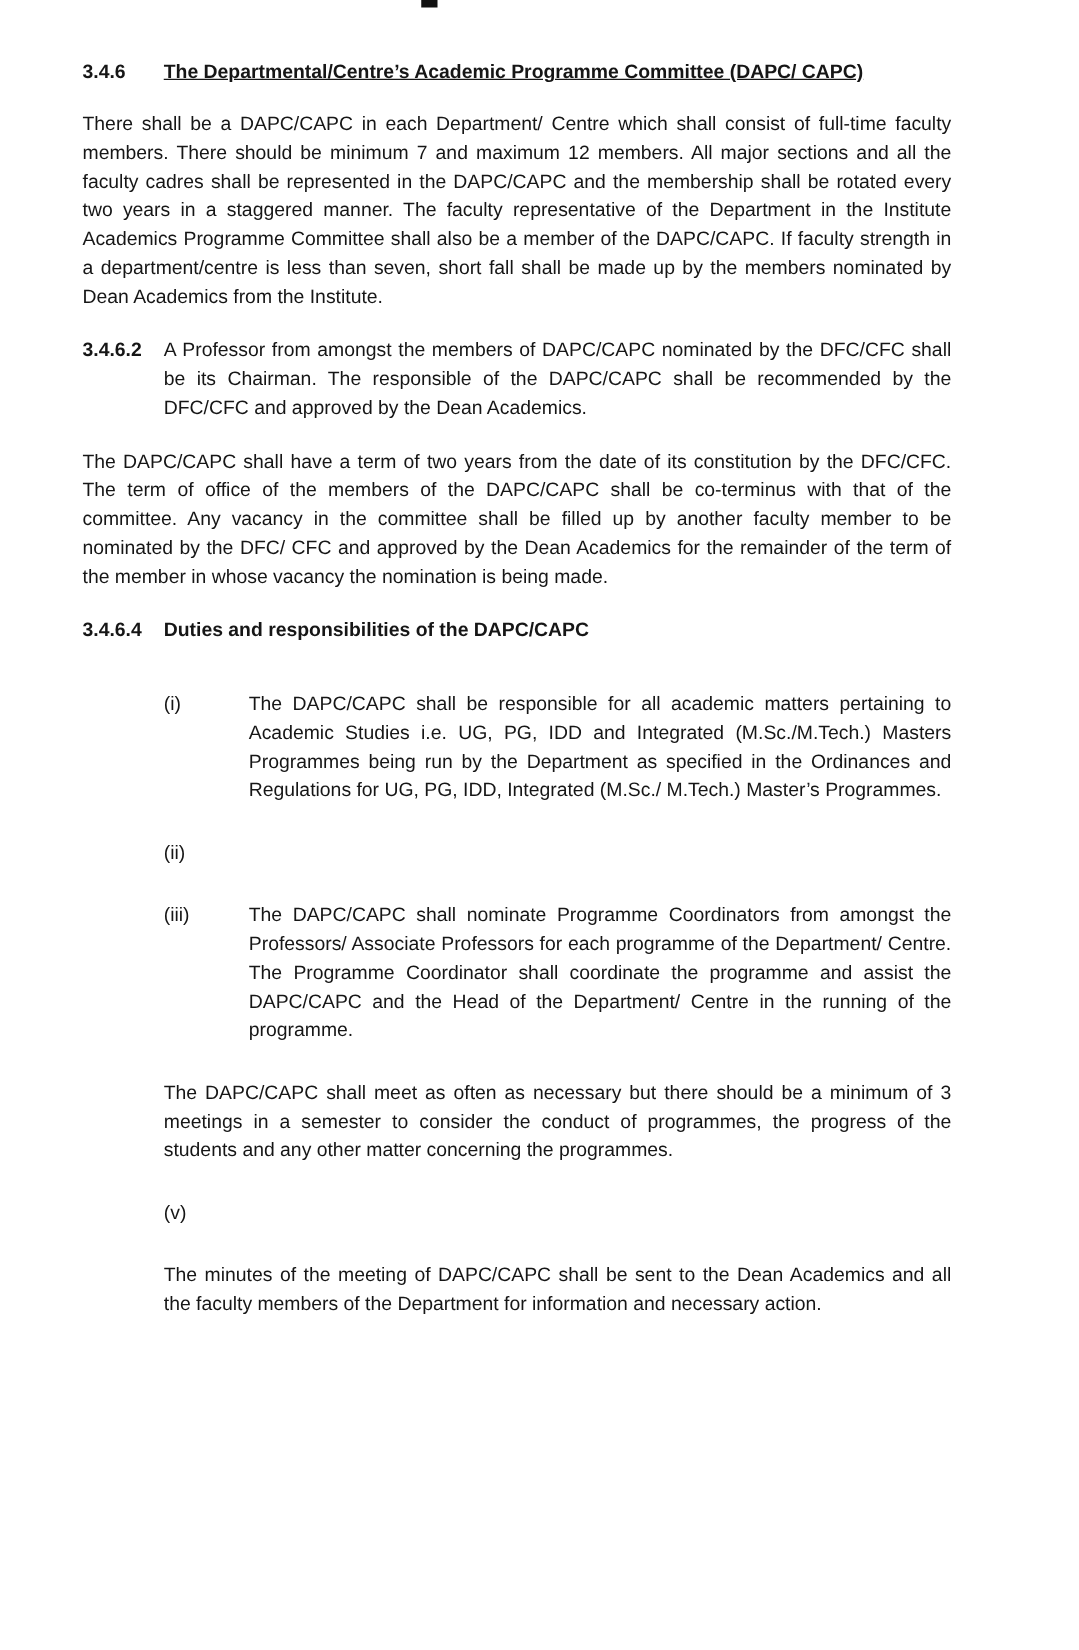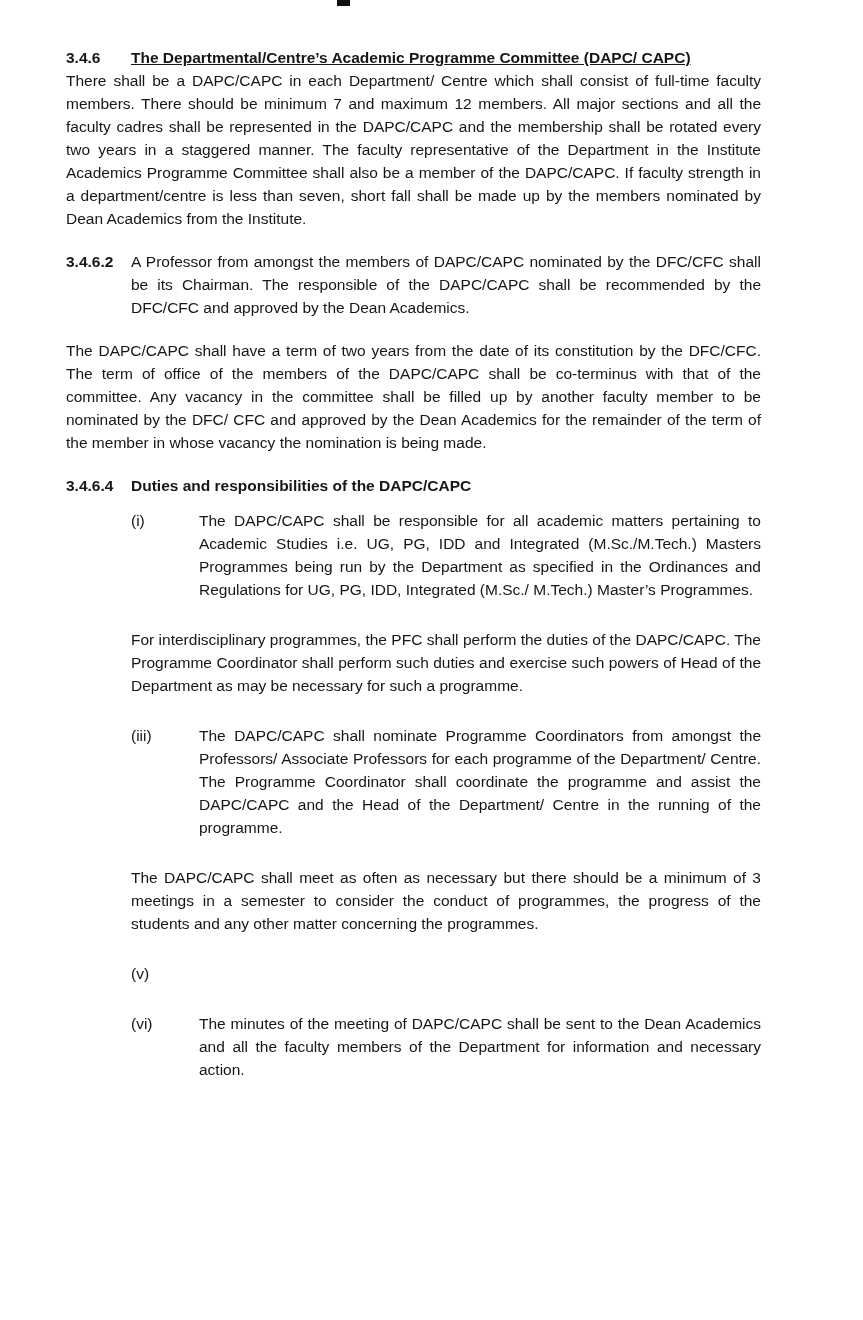"3.4.6" .heading-row { margin-bottom: none -> 19px }
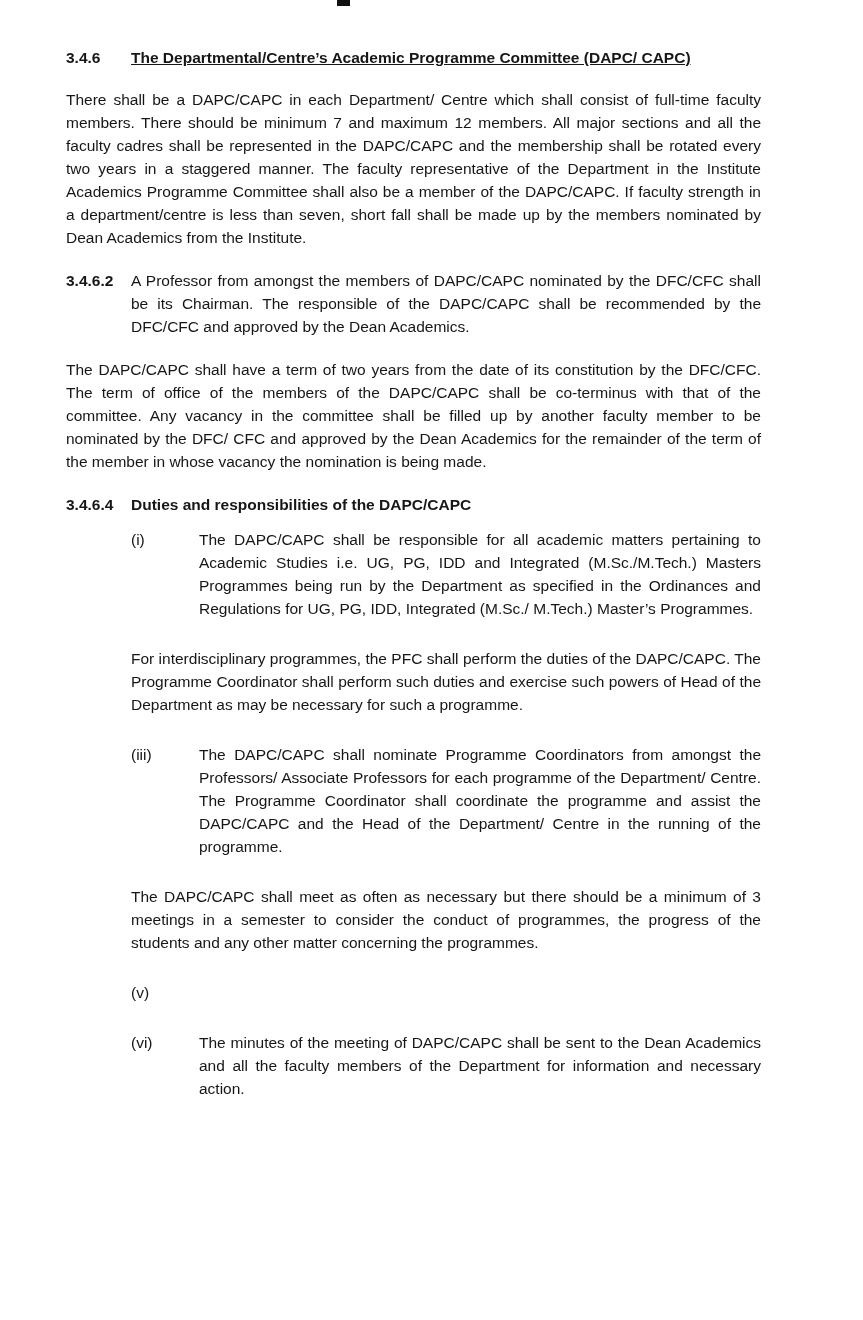"3.4.6.4" .clause.subheading { margin-bottom: 12px -> 36px }
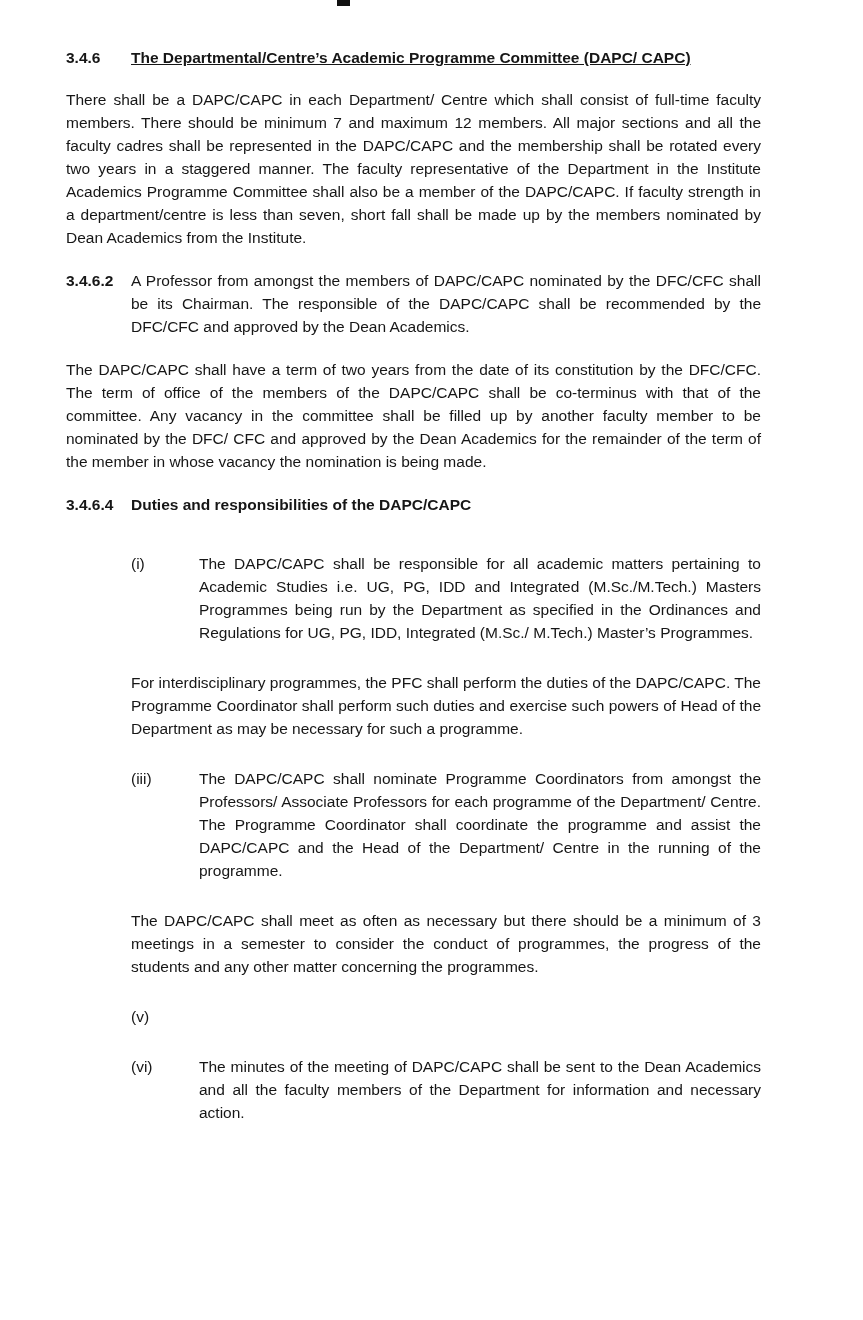"(ii)" span.marker { html: none -> <span>(ii)</span> }
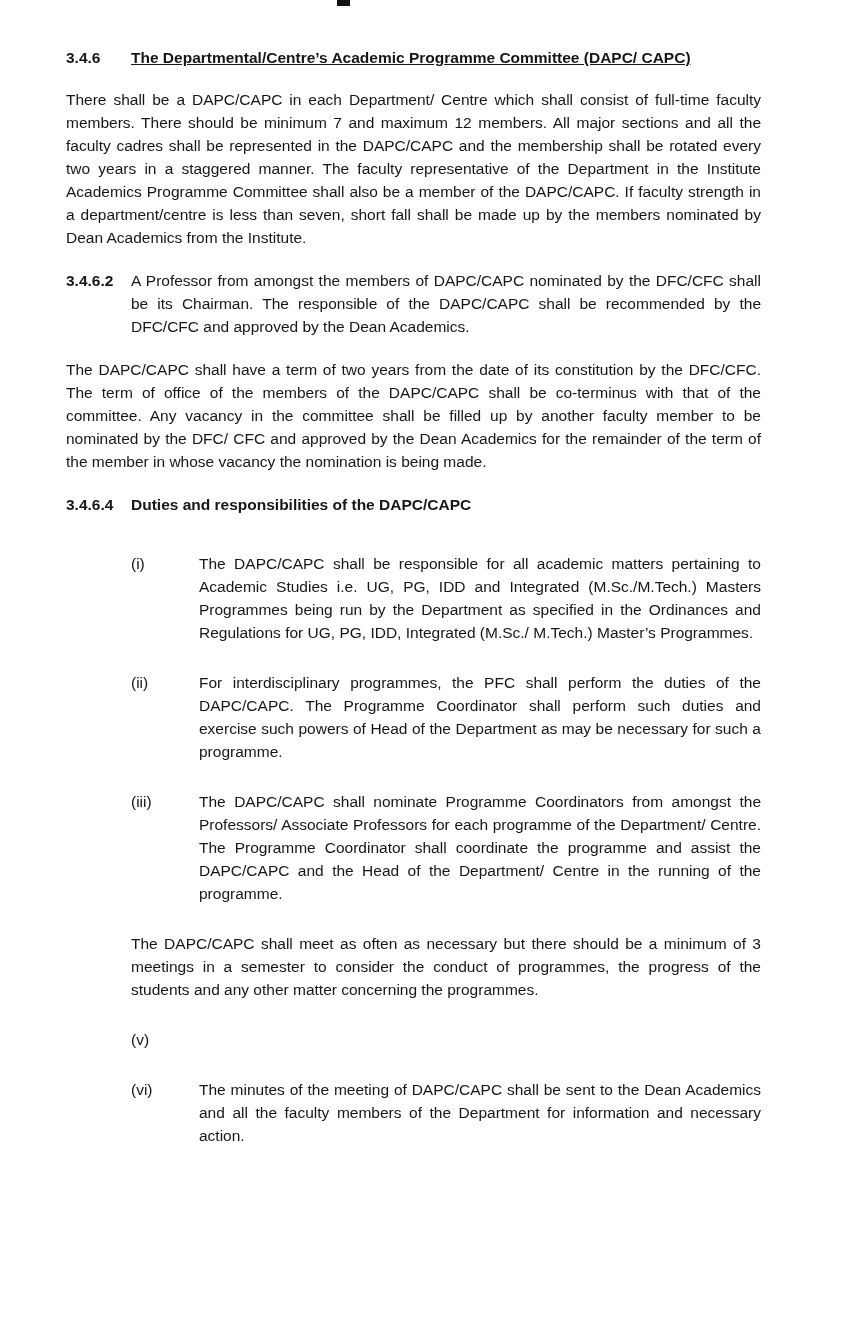"For interdisciplinary programmes, the" span.txt { html: <span>For interdisciplinary programmes, the PFC shall perform the duties of the DAPC/CAPC. The Programme Coordinator shall perform such duties and exercise such powers of Head of the Department as may be necessary for such a programme.</span> -> none }
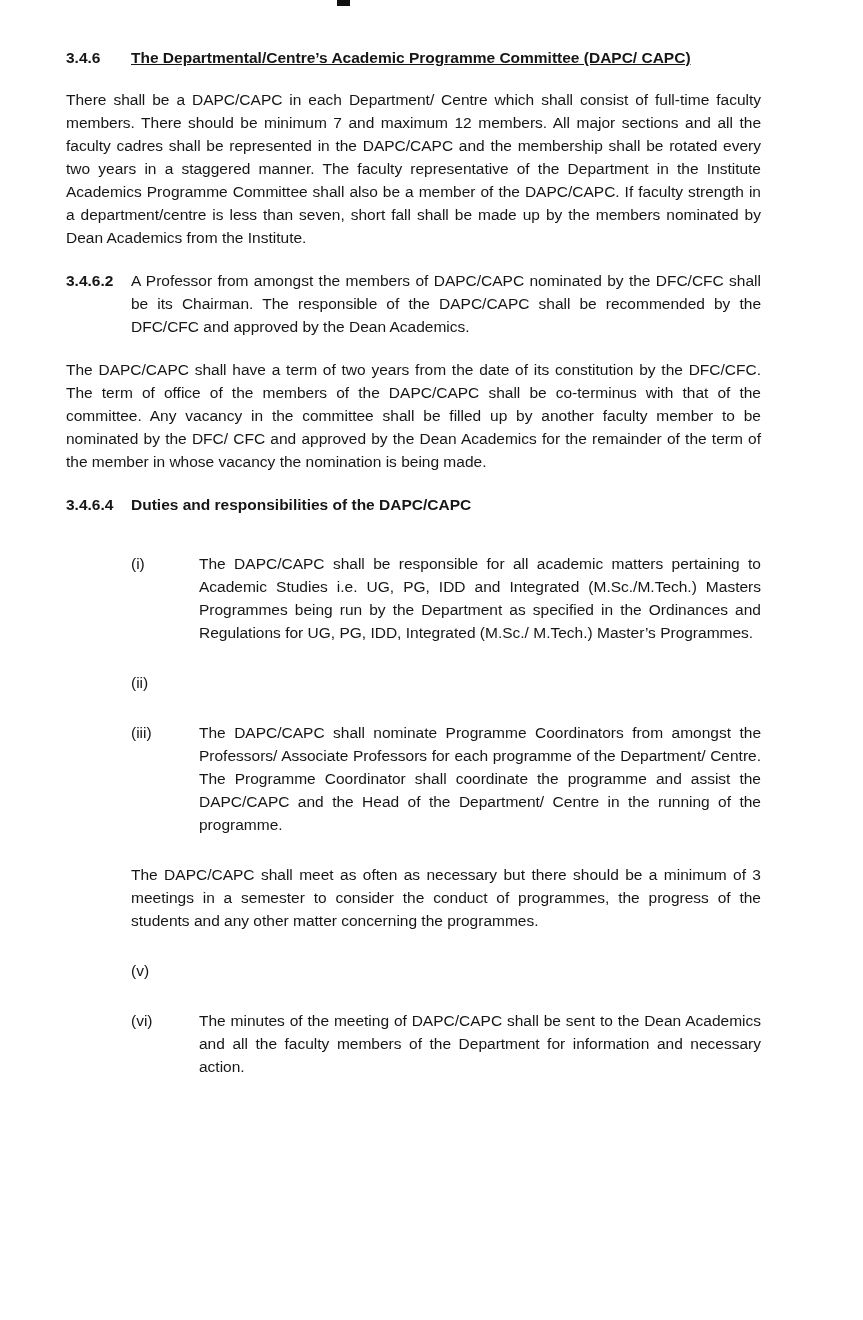"(vi)" span.marker { html: <span>(vi)</span> -> none }
